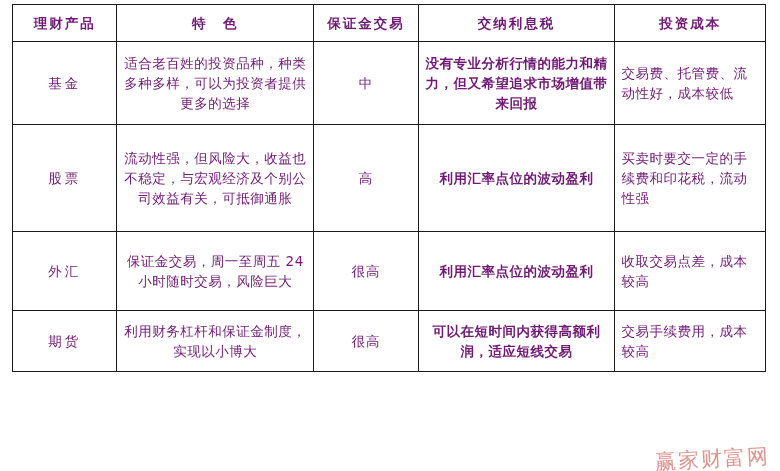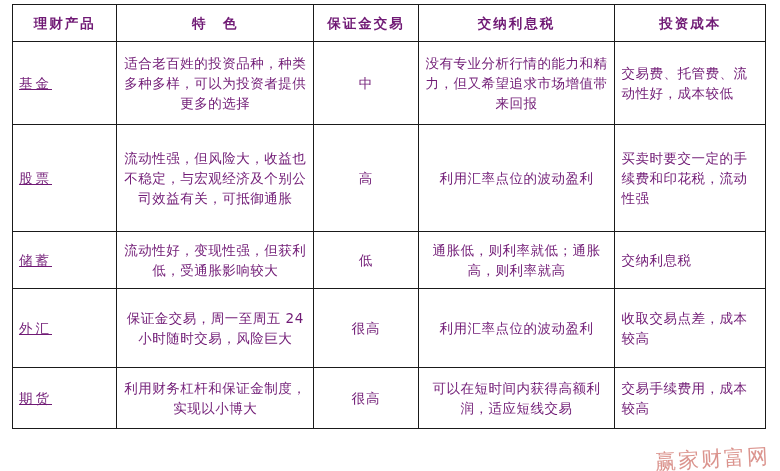"没有专业分析行情的能力和精力，但又希望追求市场增值带来回报" td.goal-cell { font-weight: none -> bold }
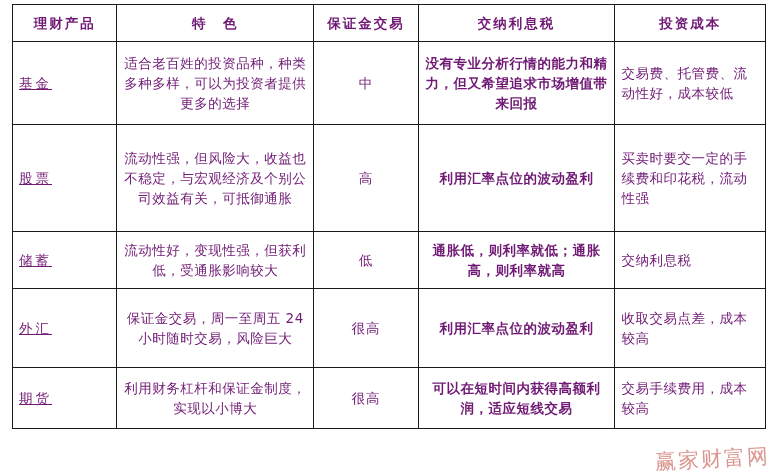"基金" td.name-cell { text-align: left -> center; text-decoration: underline -> none }
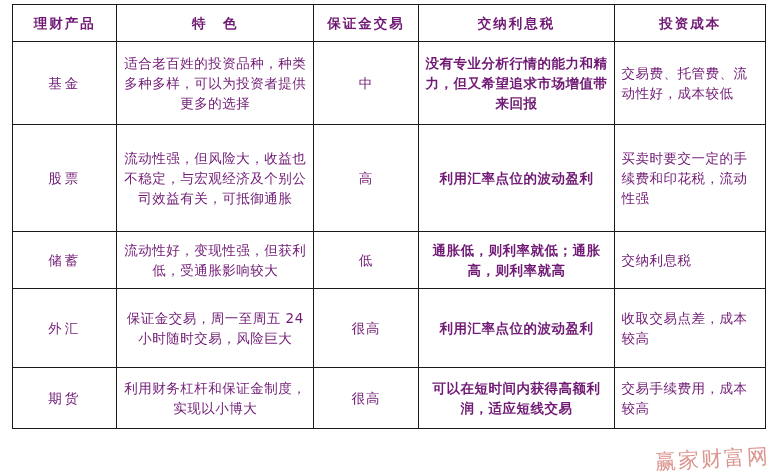"储蓄" tr.r-saving { html: <tr> <td>储蓄</td> <td>流动性好，变现性强，但获利低，受通胀影响较大</td> <td>低</td> <td>通胀低，则利率就低；通胀高，则利率就高</td> <td>交纳利息税</td> </tr> -> none }
